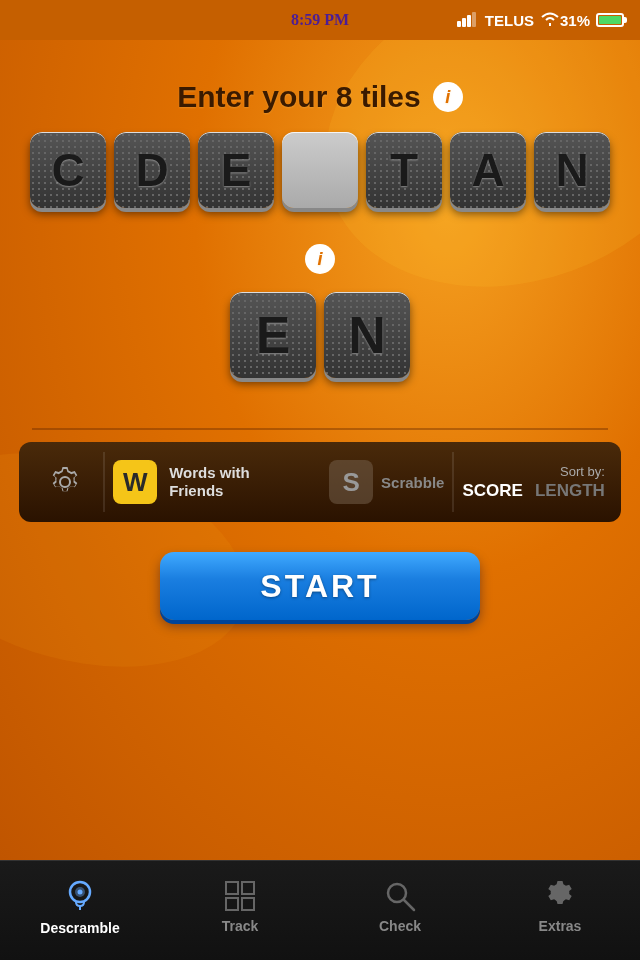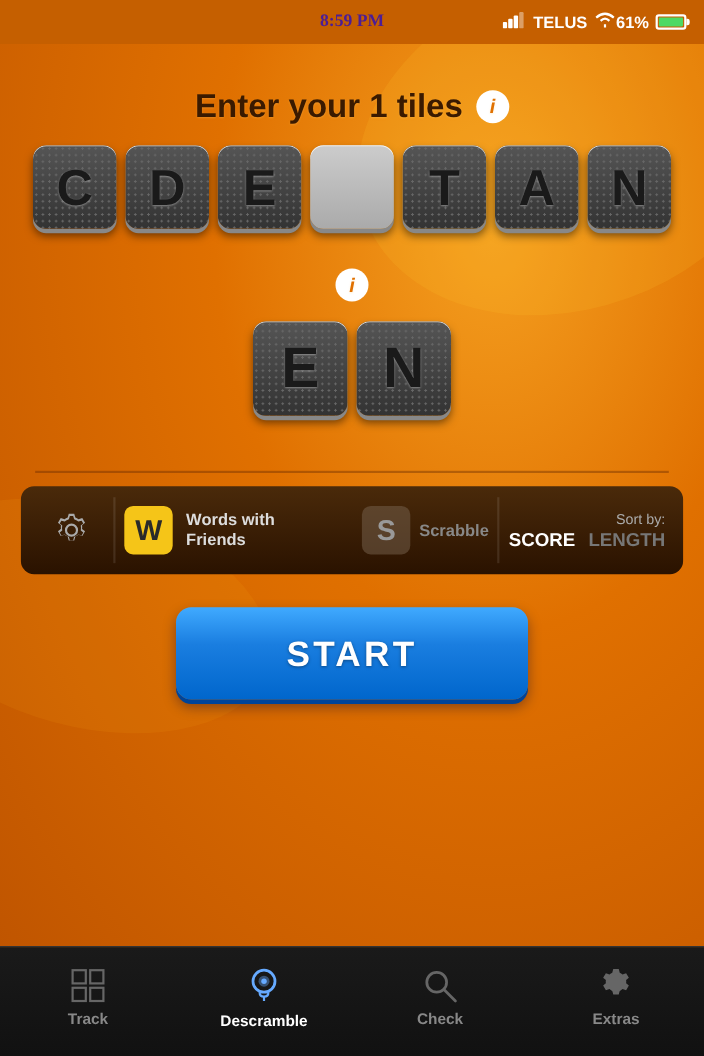"61%" span { text: 61% -> 31% }
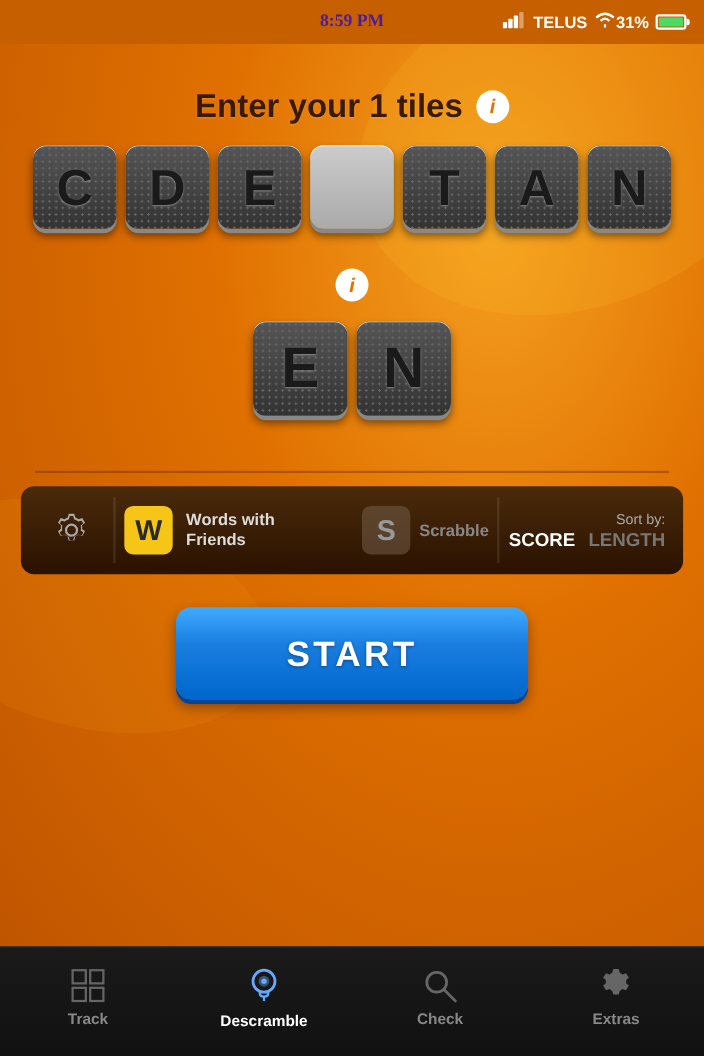"Enter your 1 tiles" span { text: 1 -> 8 }
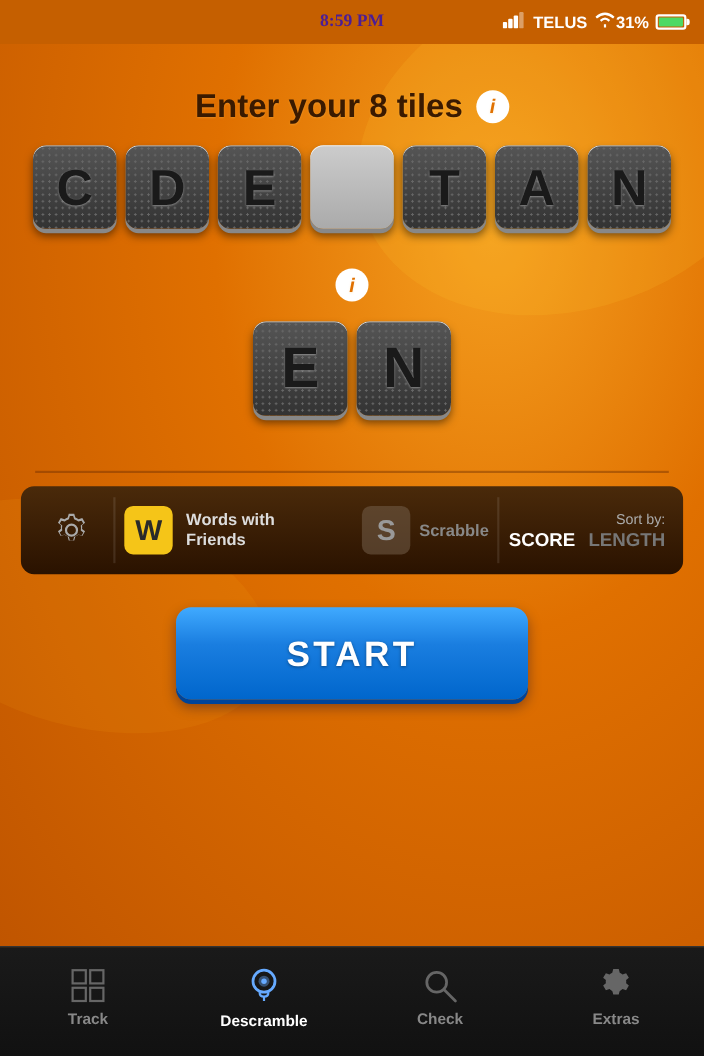"START" .start-btn { height: 84px -> 68px }
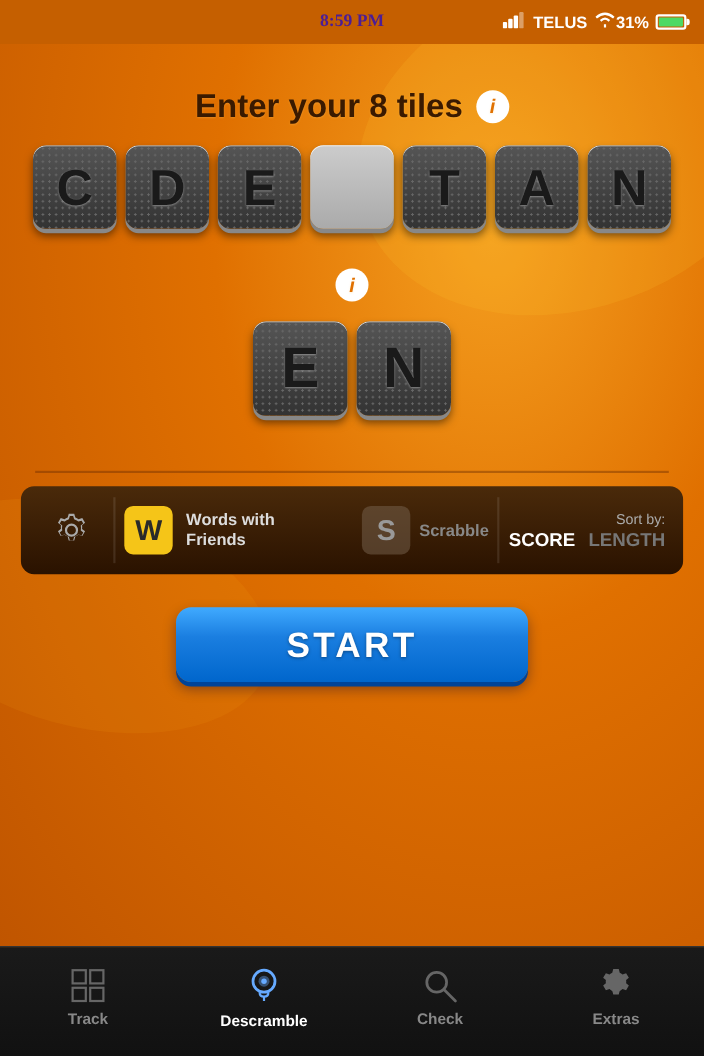"Track" div.tab-item { order: before "Descramble" -> after "Descramble" }
